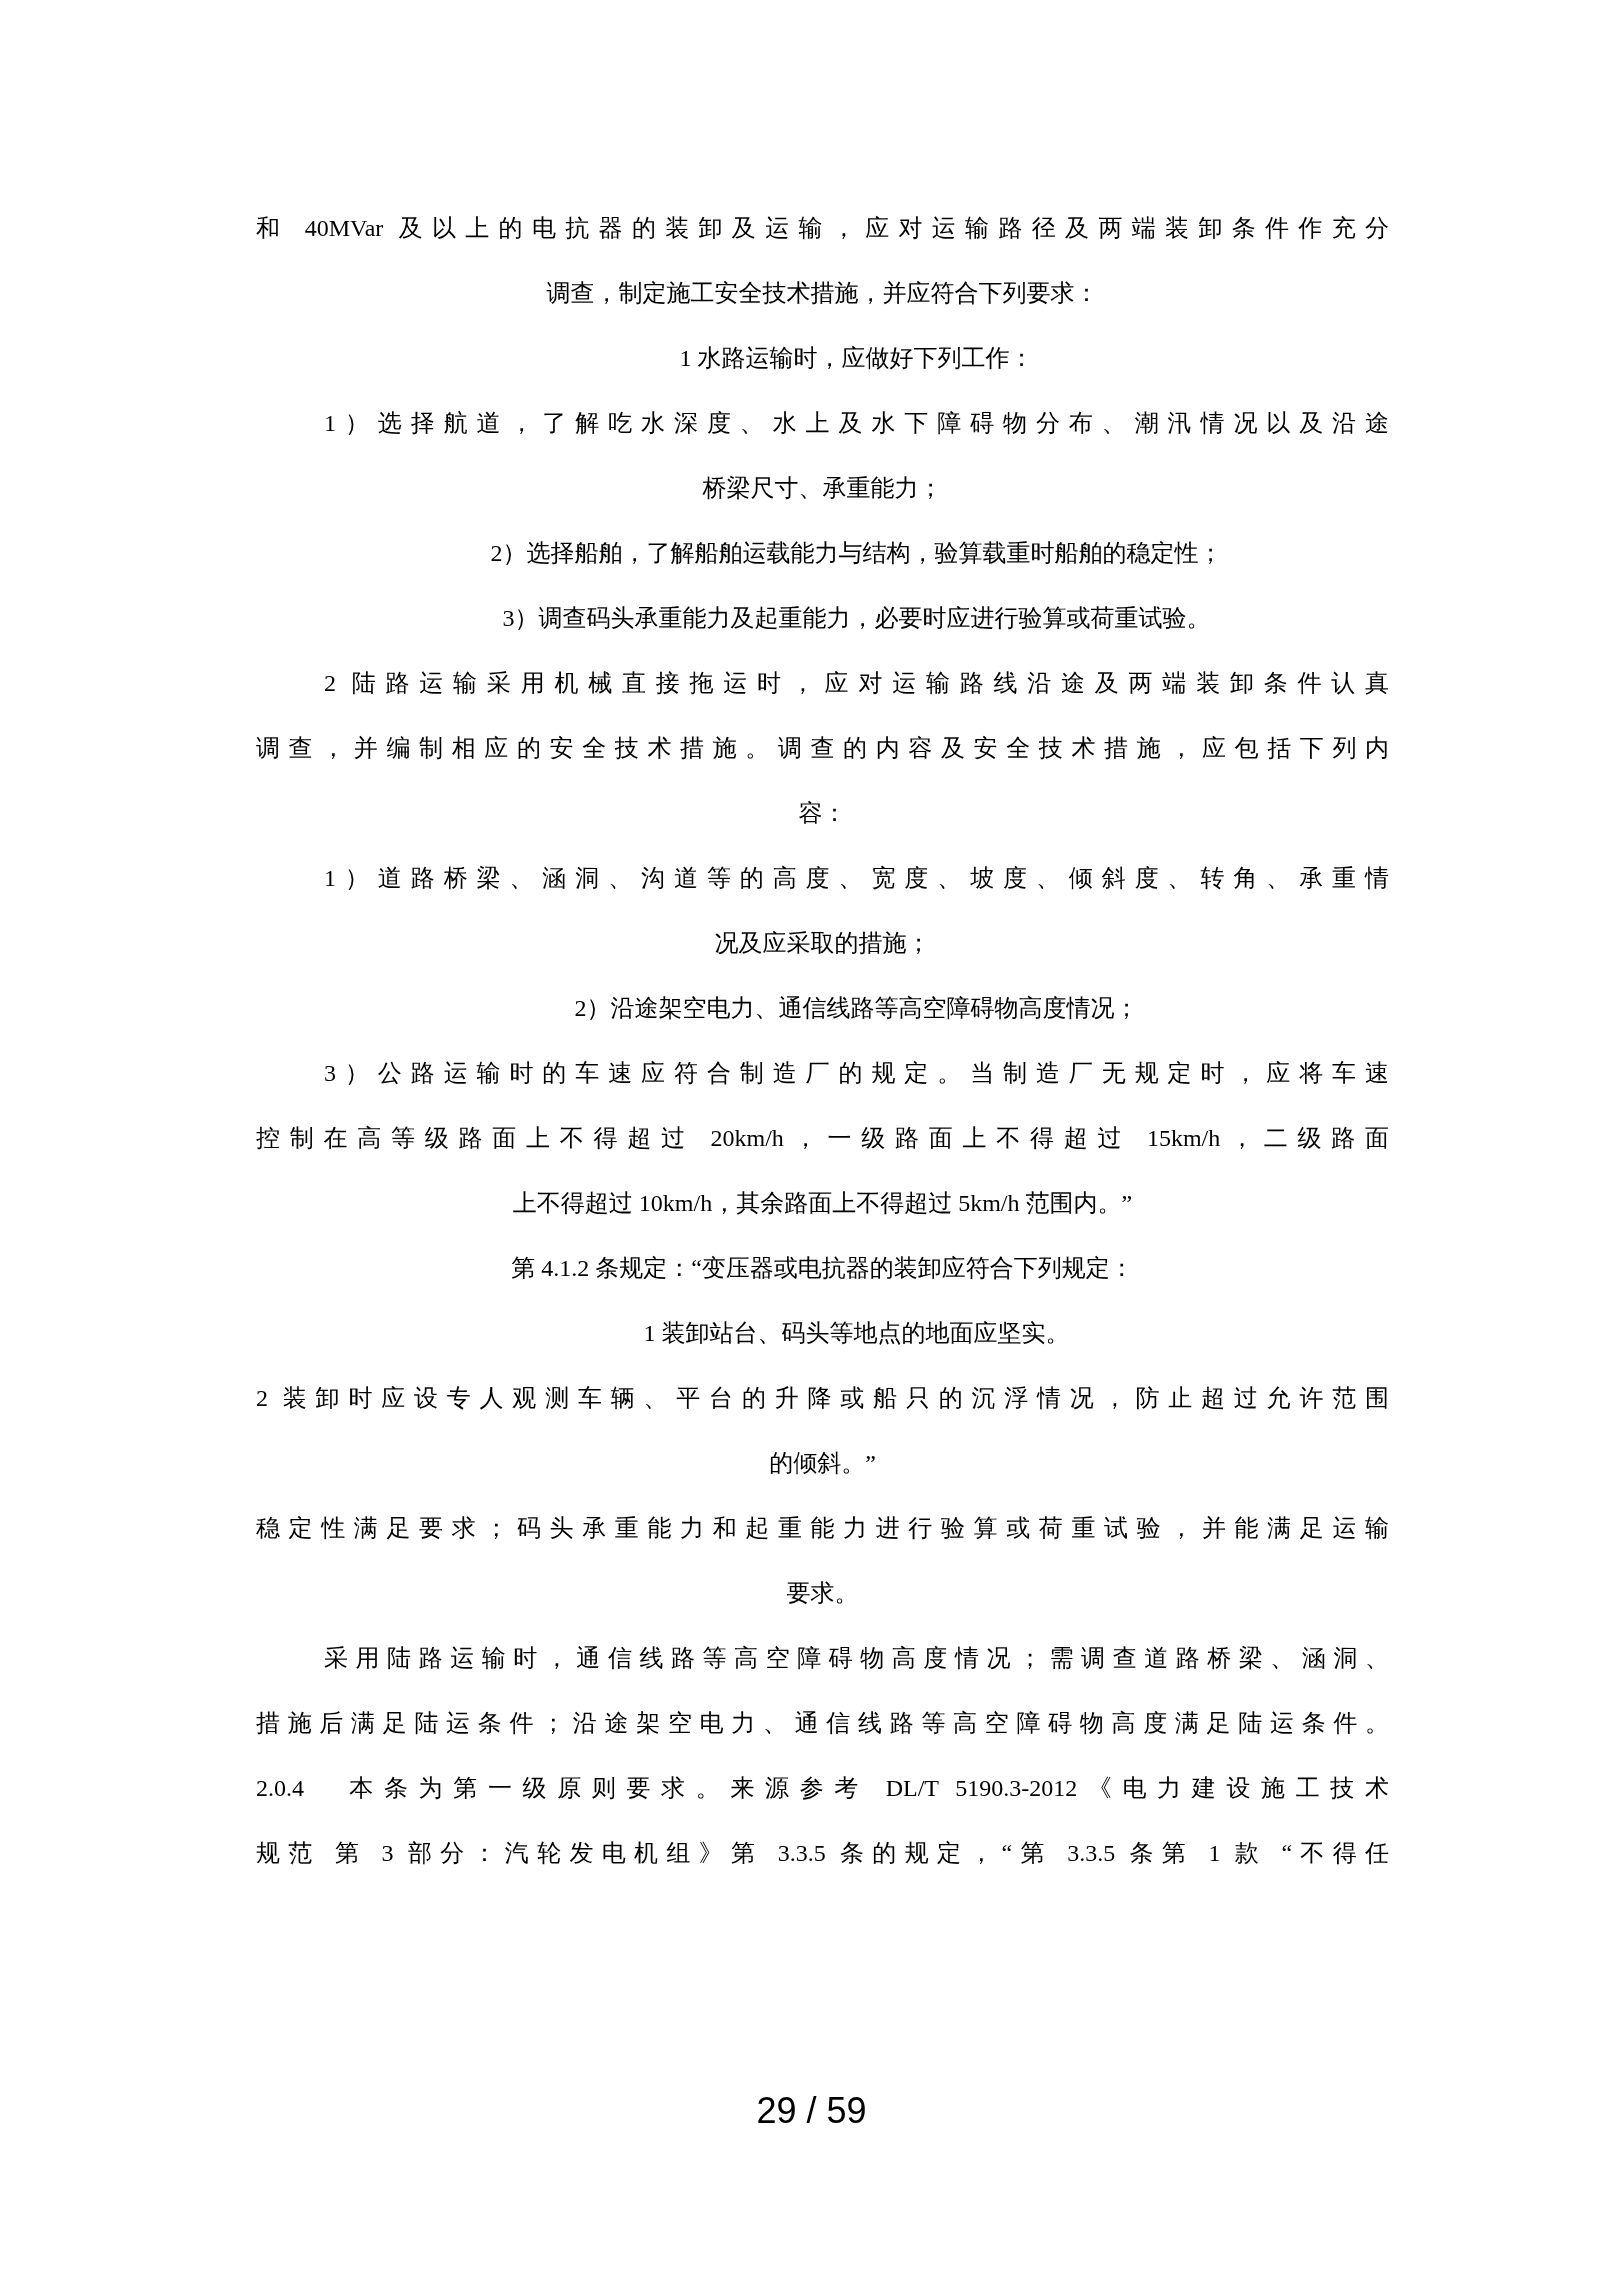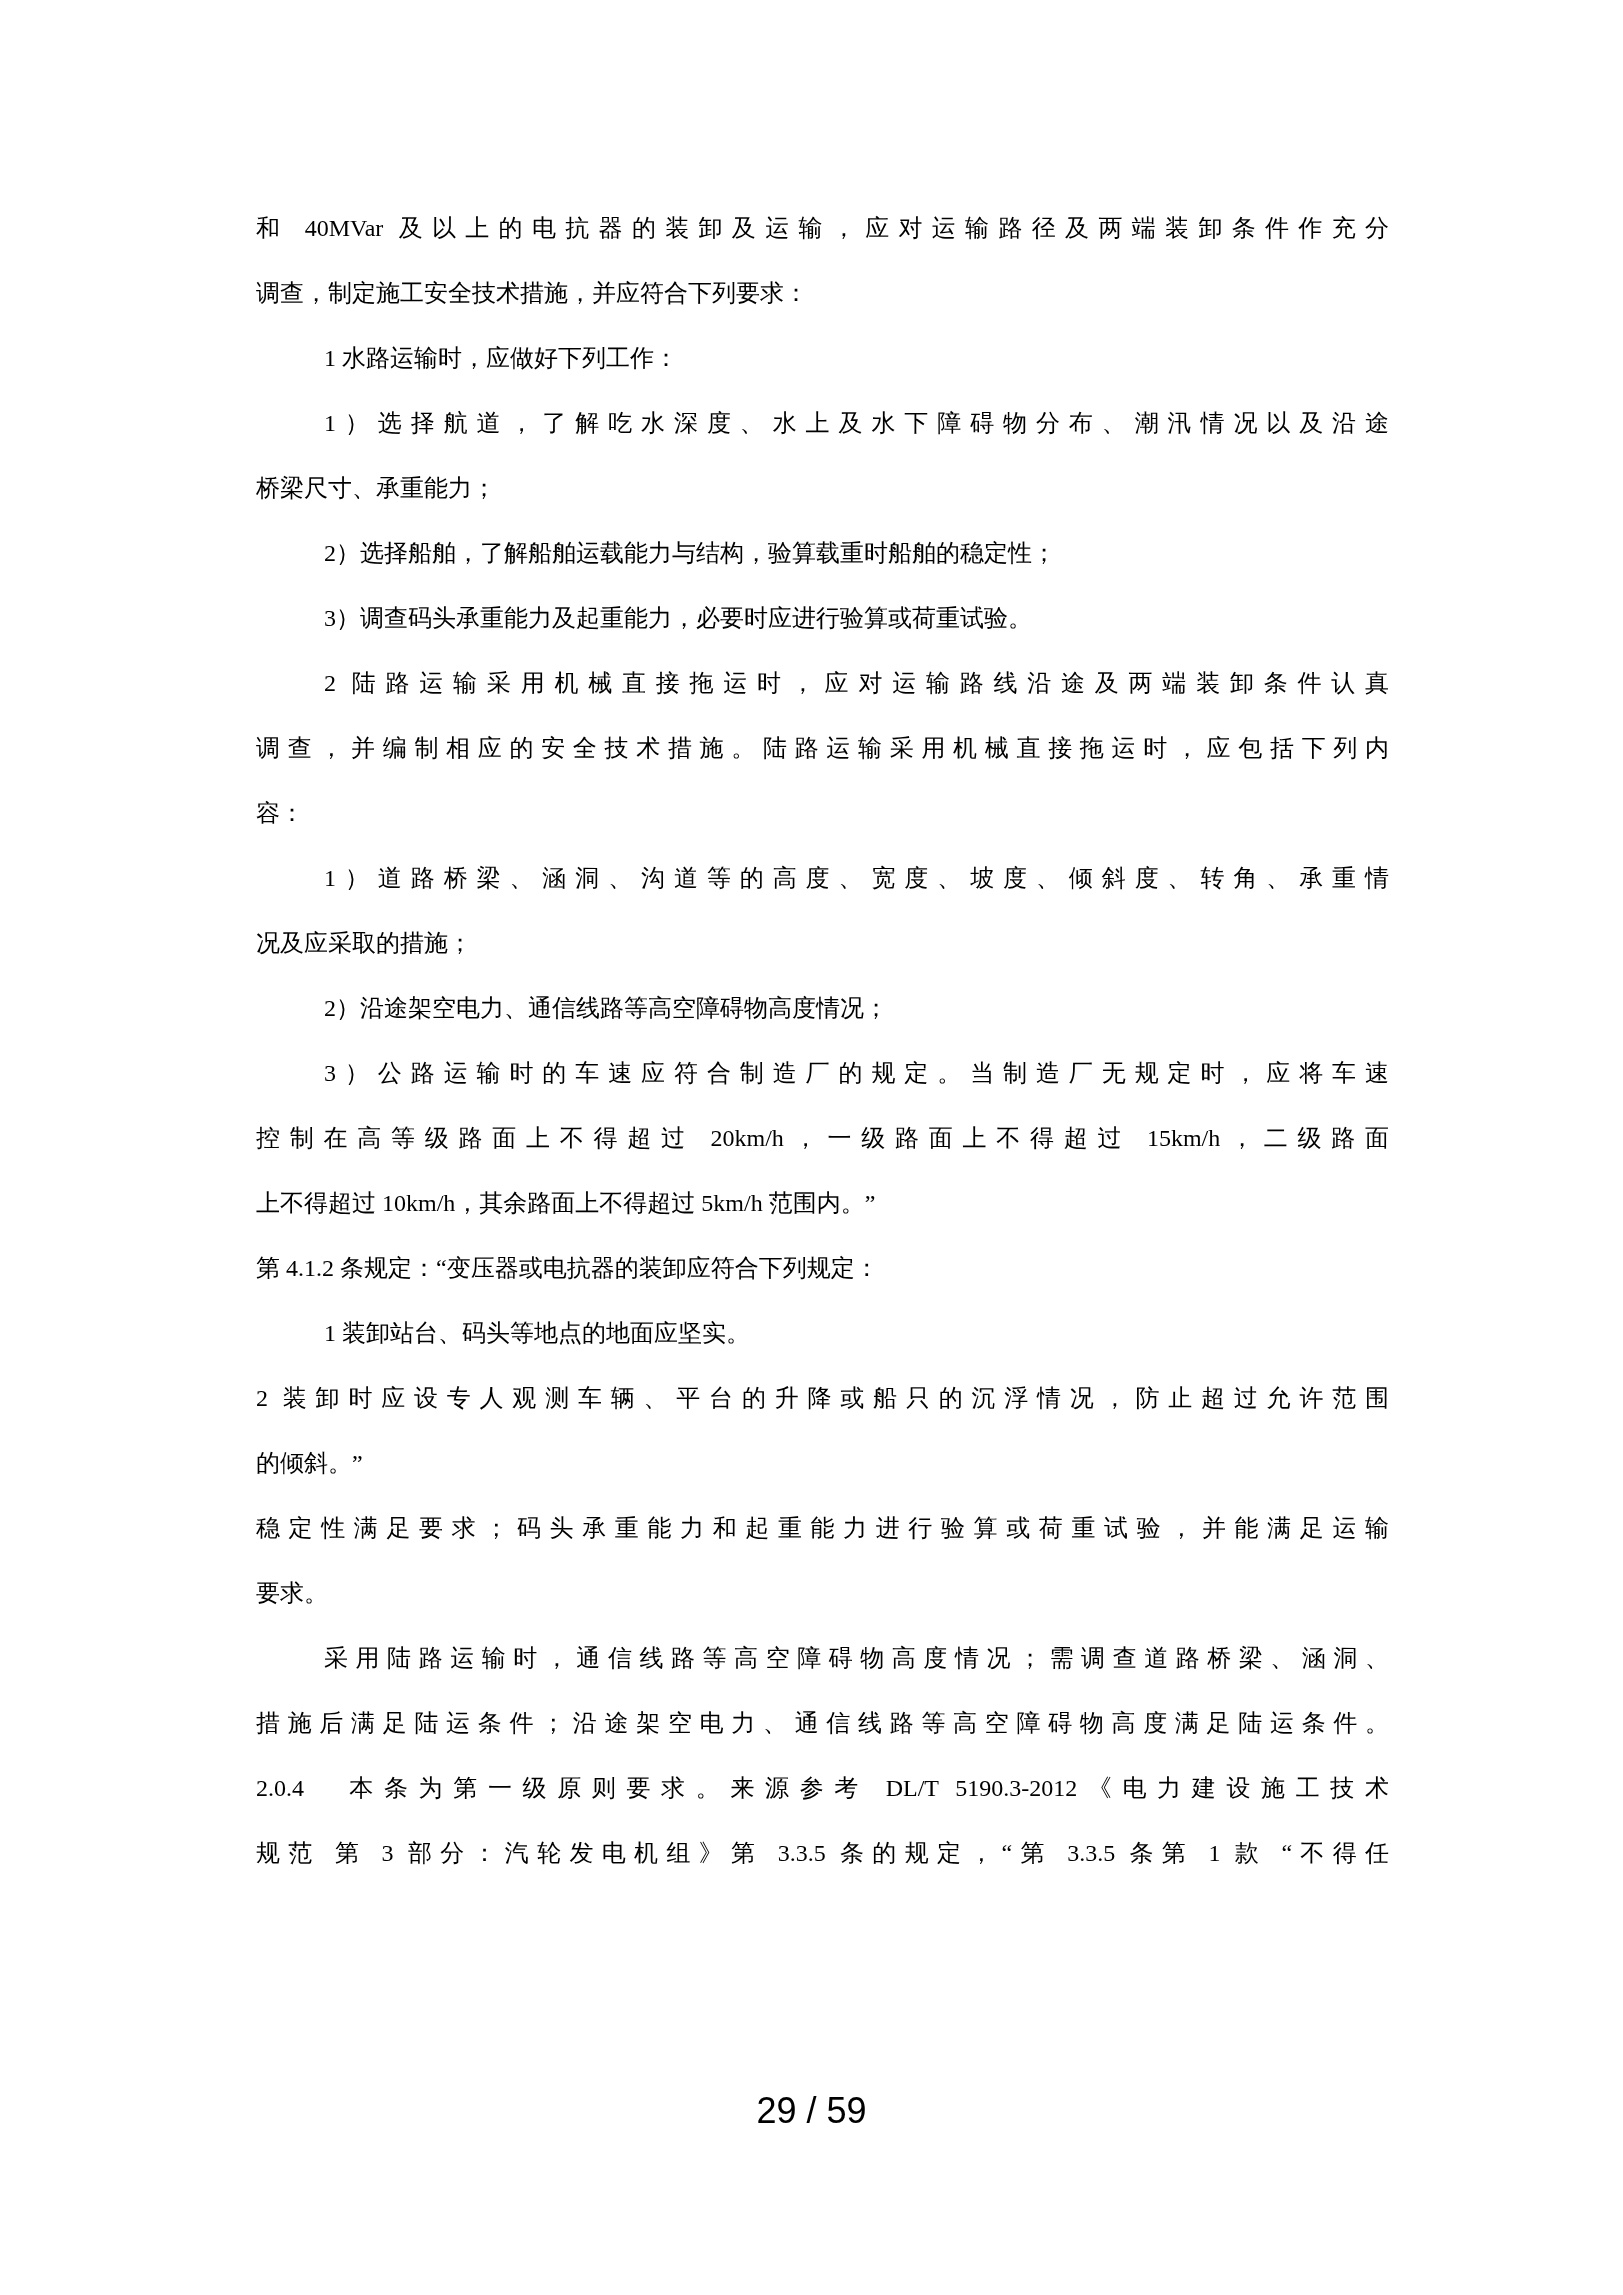"调查，制定施工安全技术措施，并应符合下列要求：" .line { text-align: left -> center }
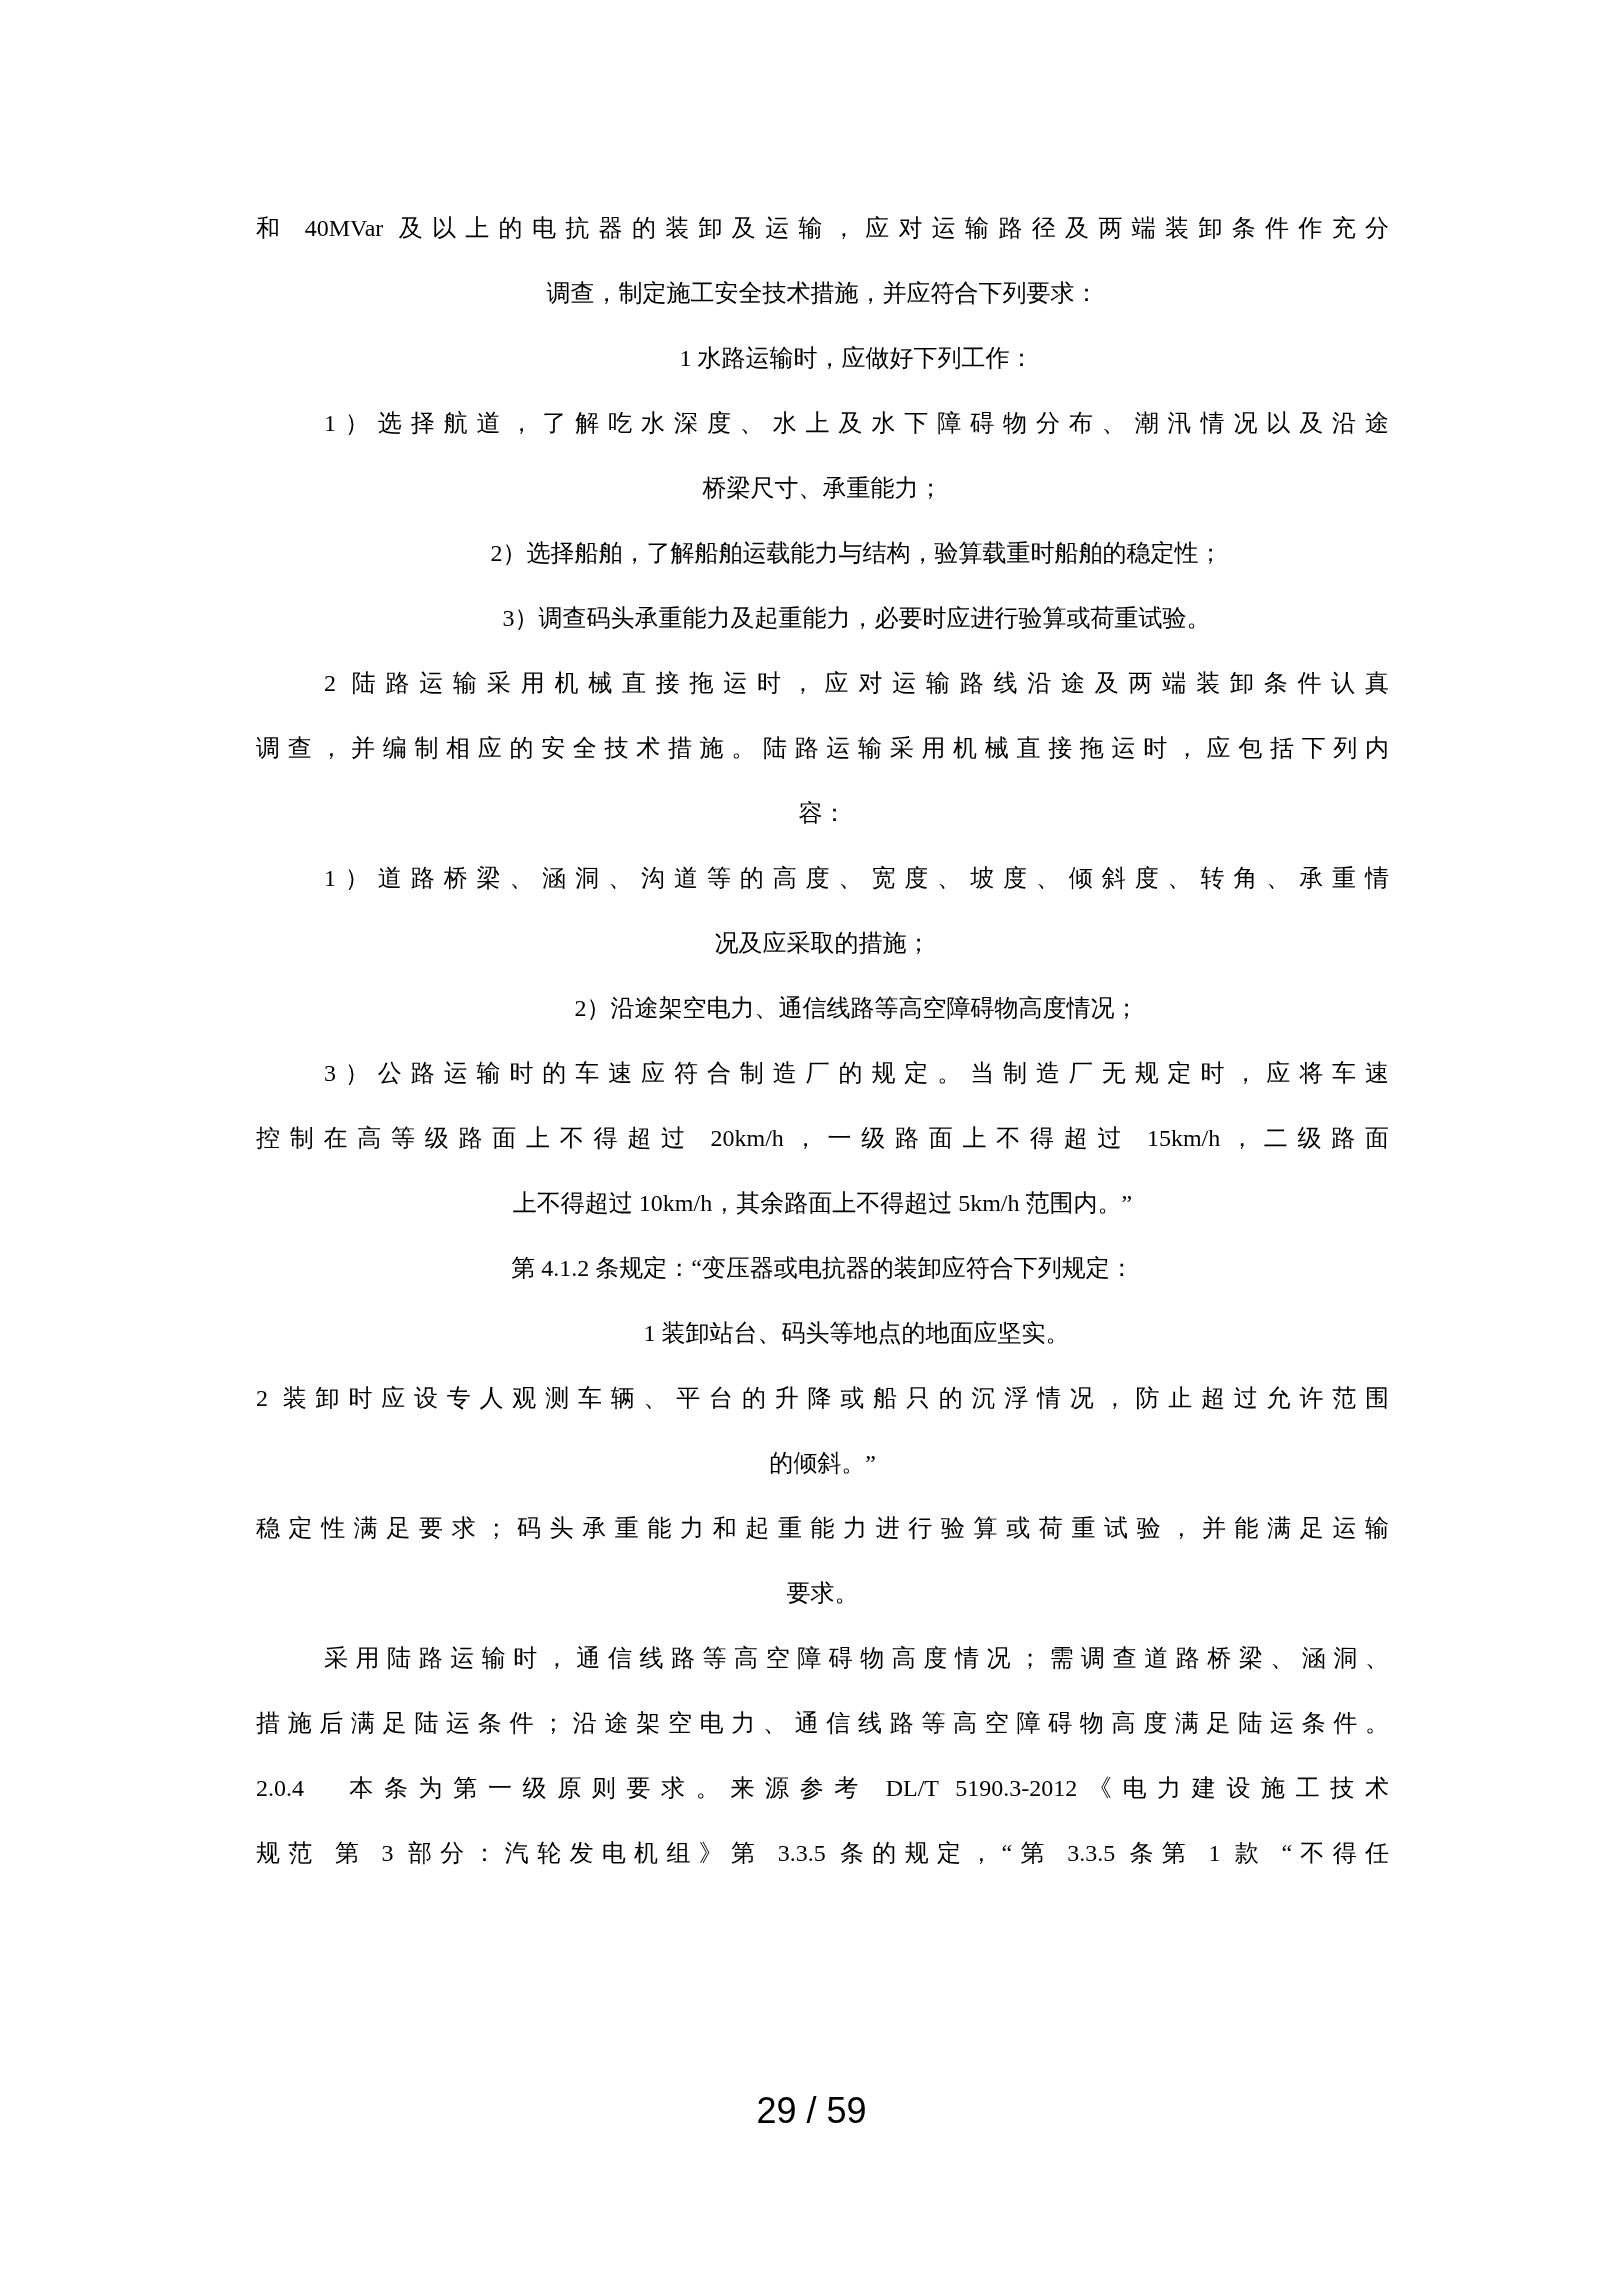"调查，并编制相应的安全技术措施。陆路运输采用机械直接拖运时，应包括下列内" div.line { text: 陆路运输采用机械直接拖运时 -> 调查的内容及安全技术措施 }
